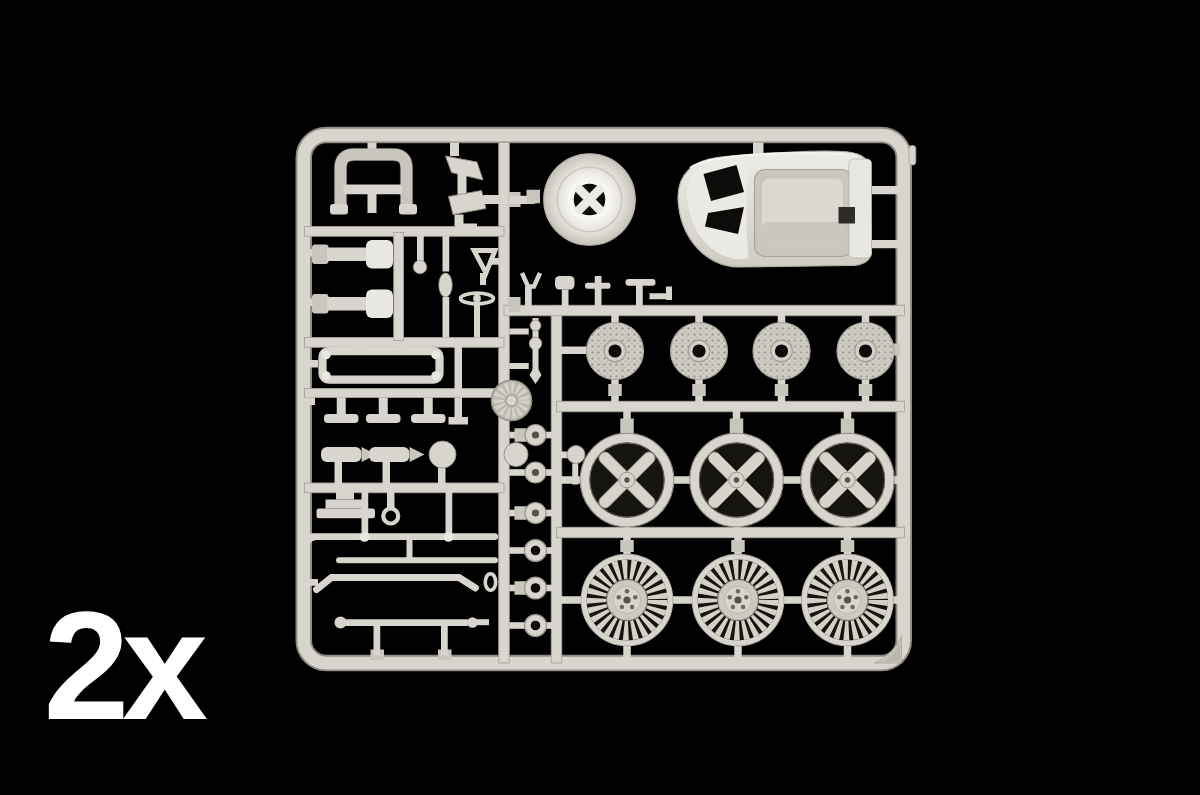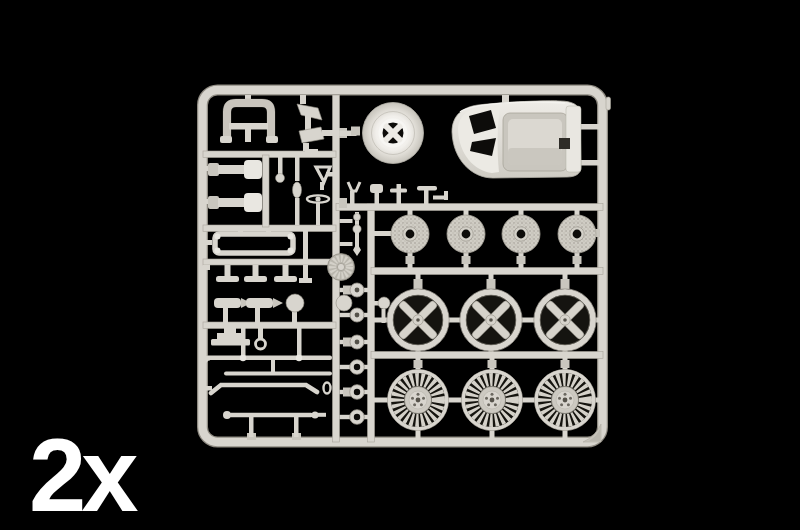"2x" .qty-label { margin-top: 32px -> none }
